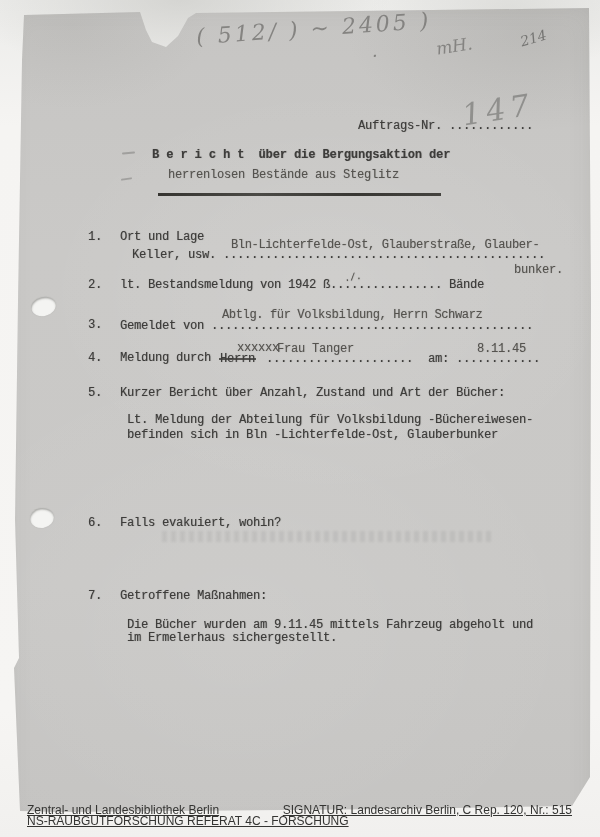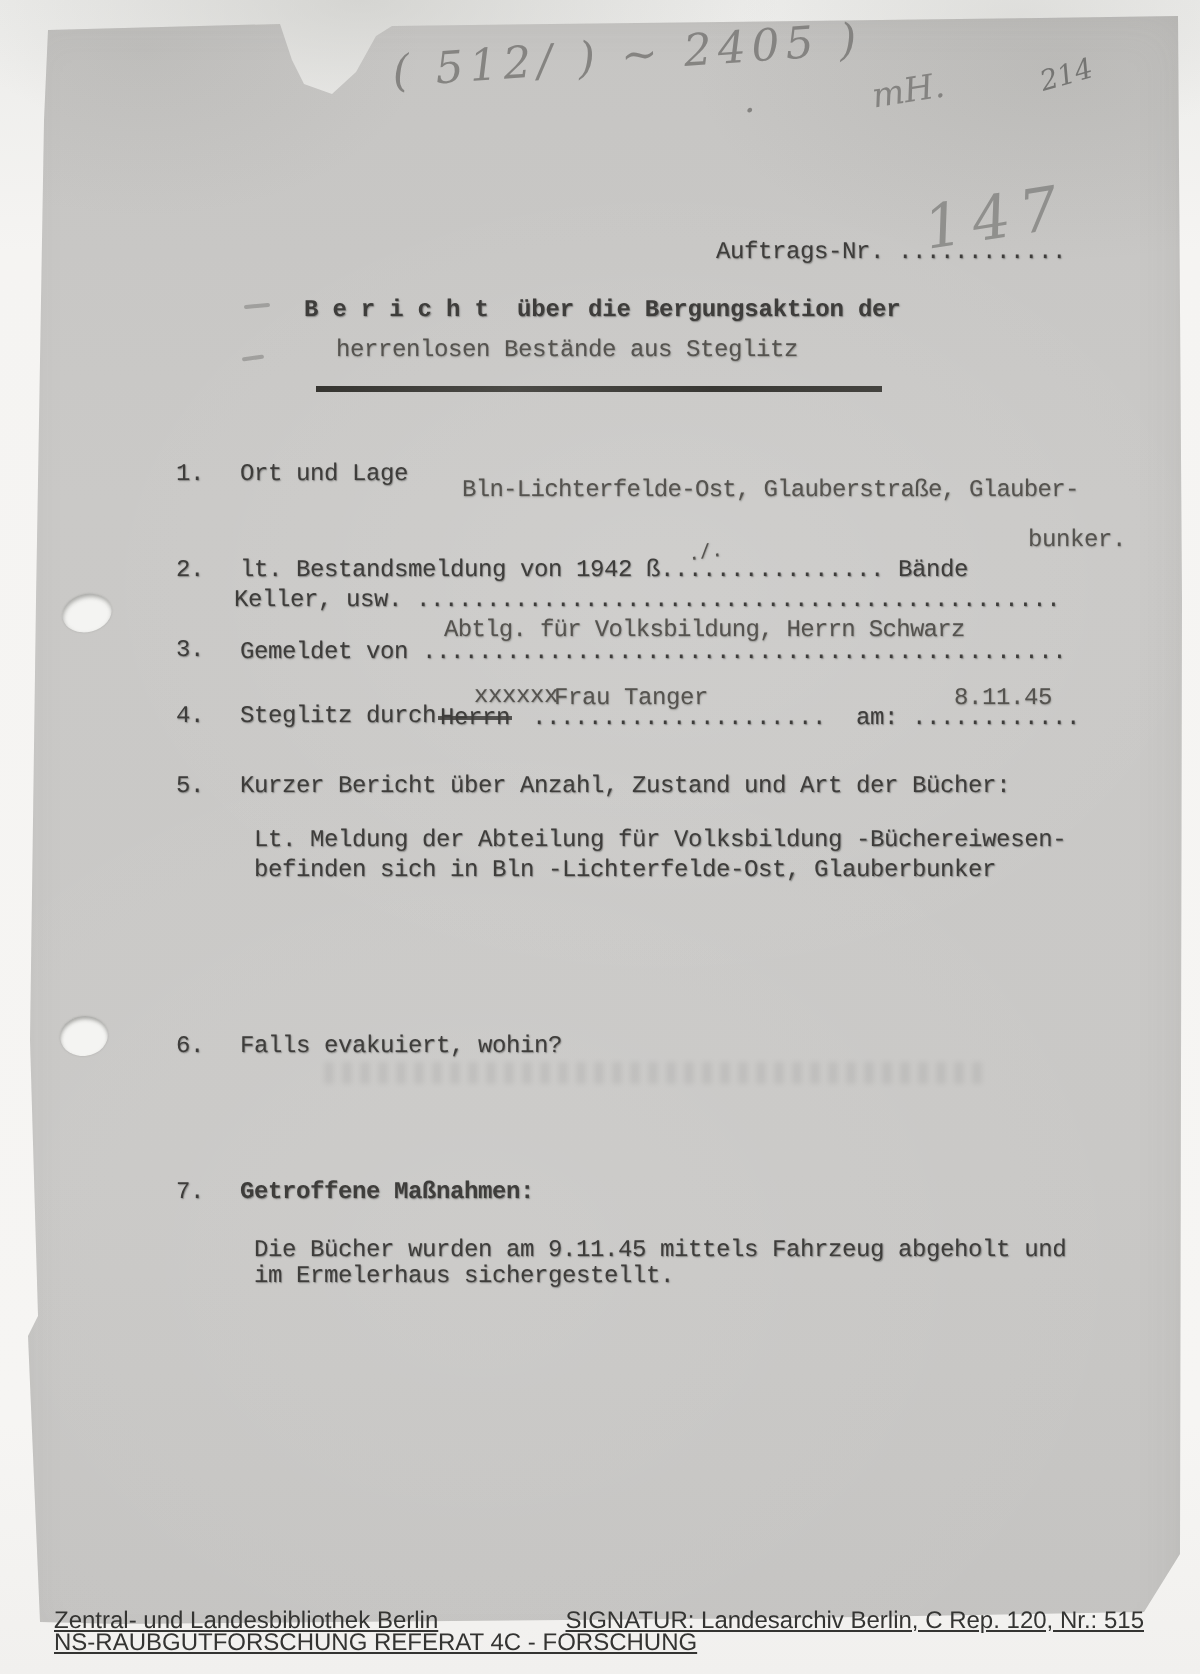"Keller, usw." div.tw { left: 117px -> 132px; margin-top: 45px -> none }
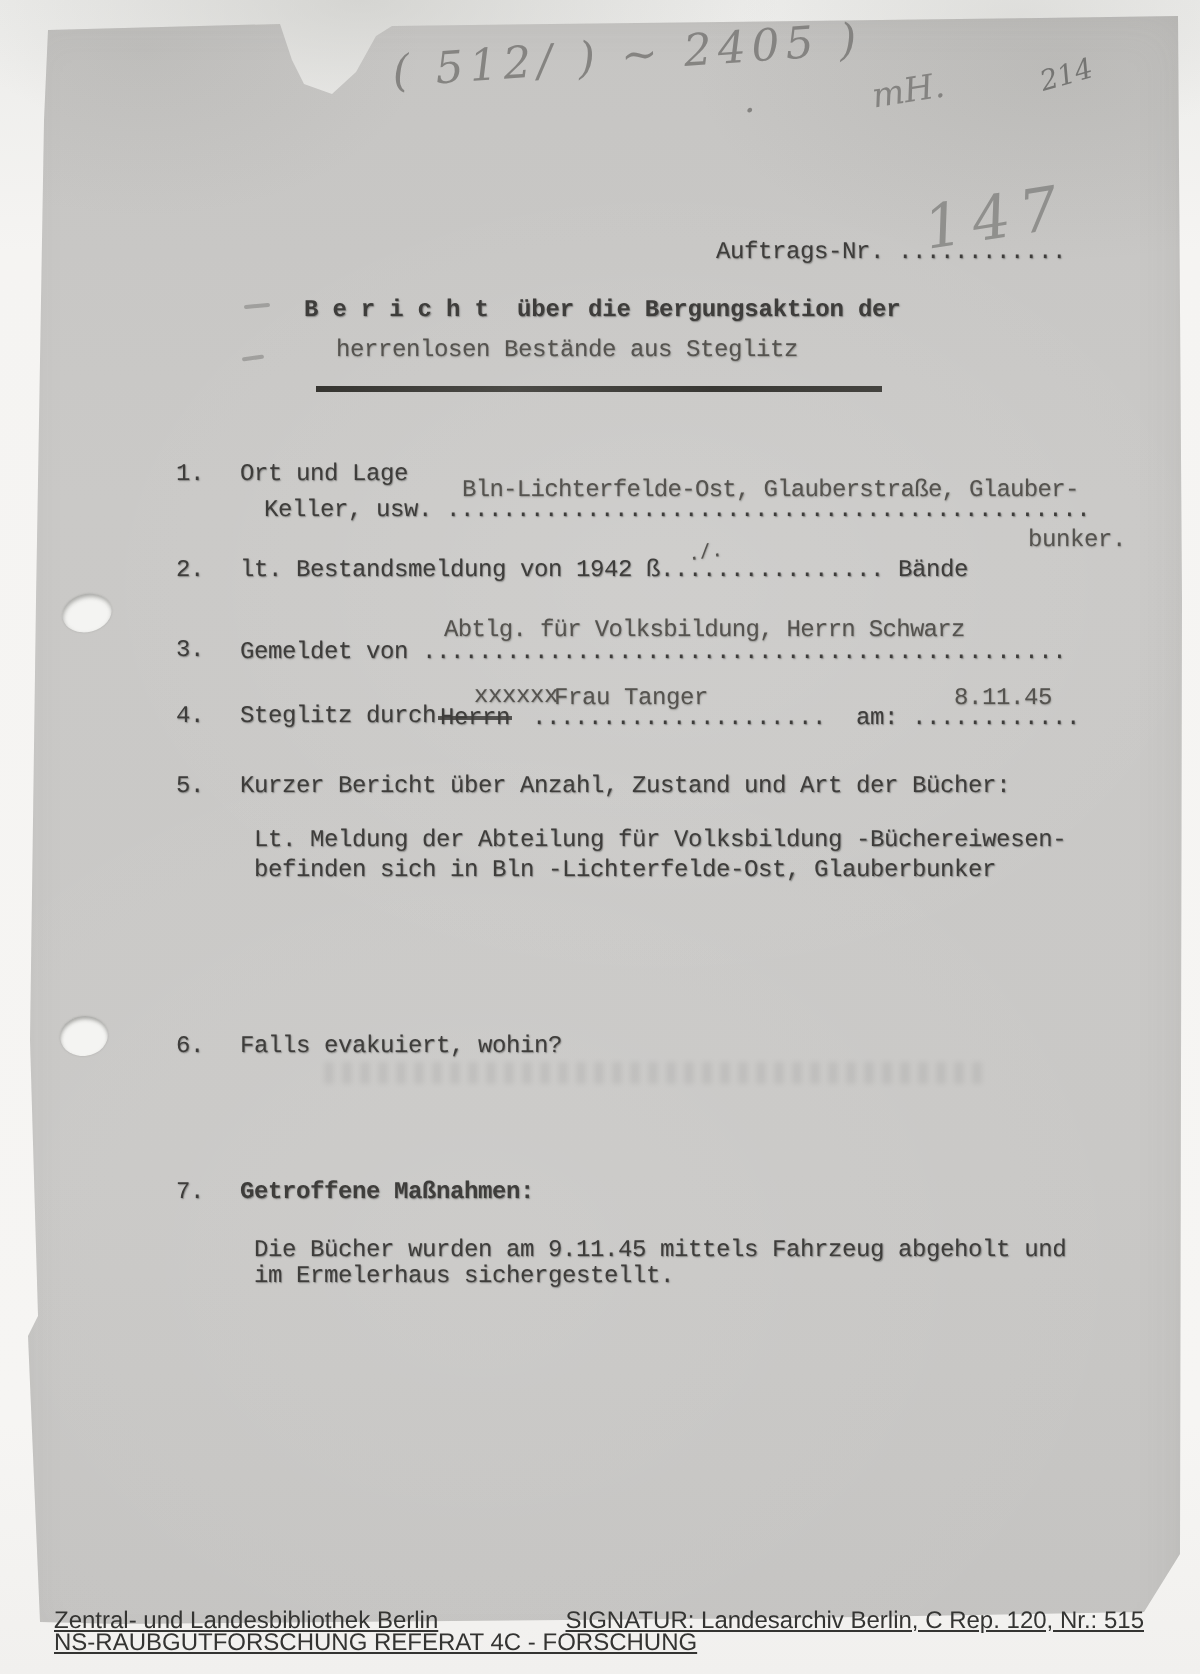"Steglitz durch" div.tw { text: Steglitz -> Meldung }
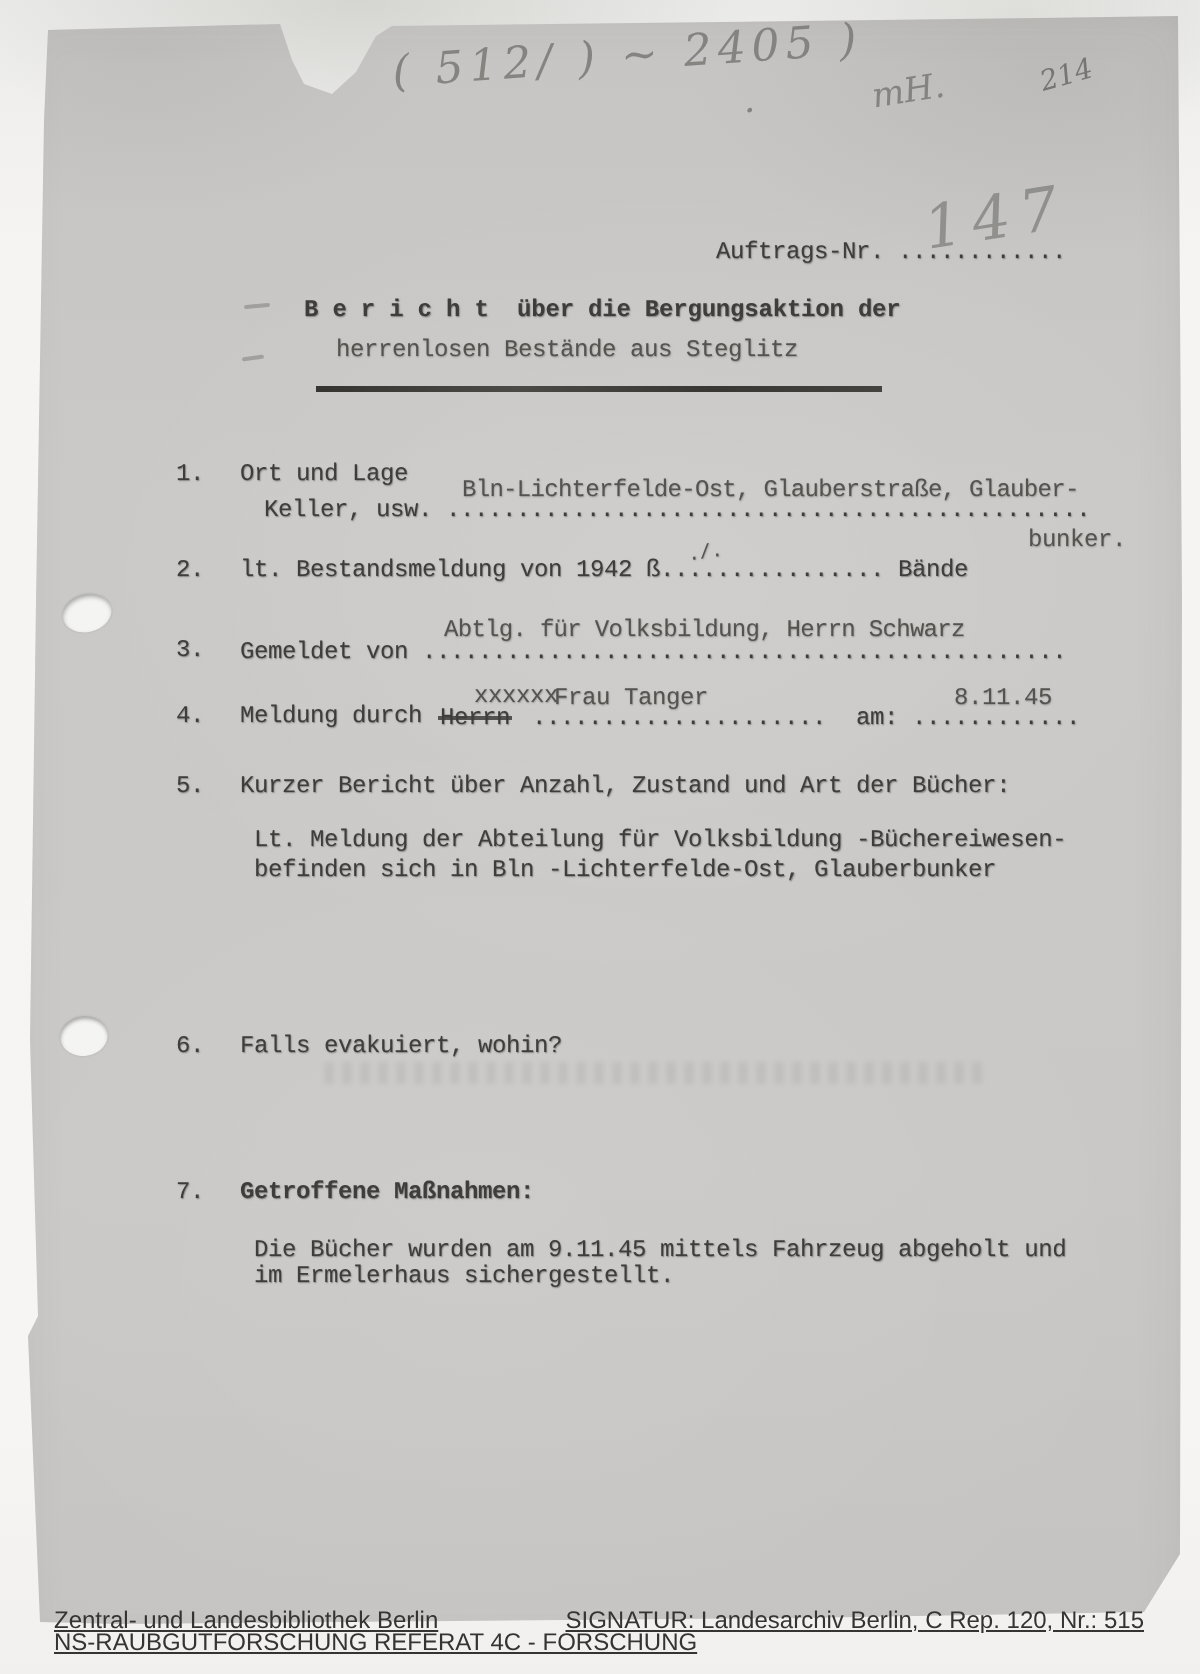"Getroffene Maßnahmen:" div.tw { font-weight: bold -> none }
